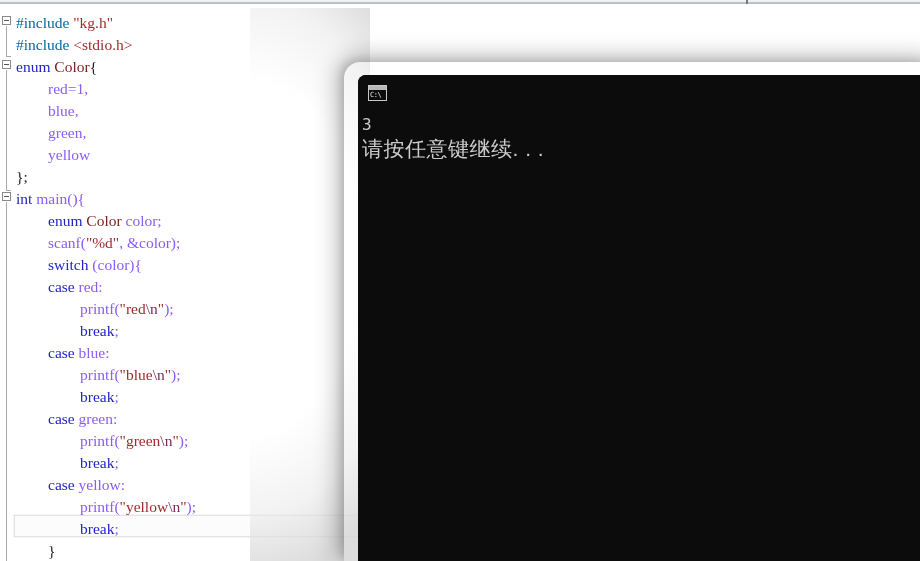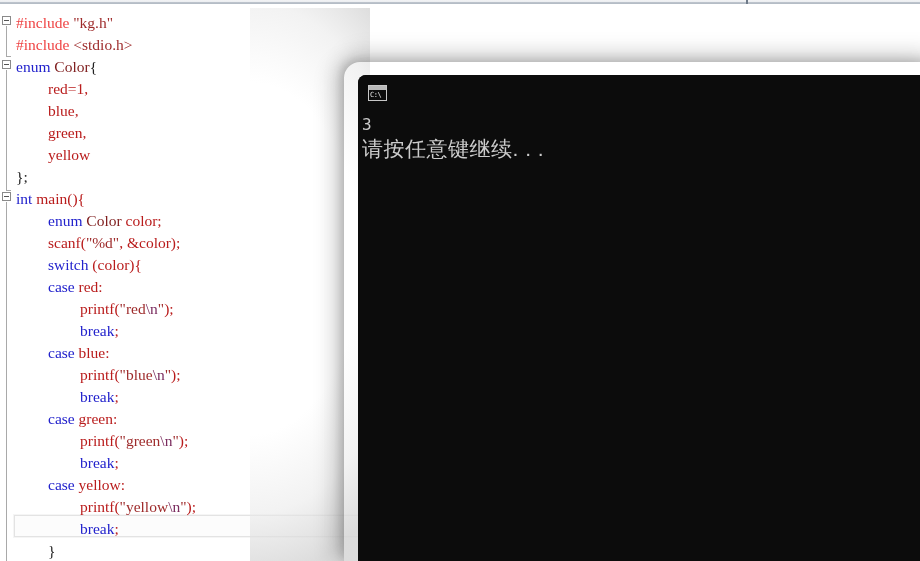"#include" .tok-pre { color: #ef4444 -> #0369a1 }
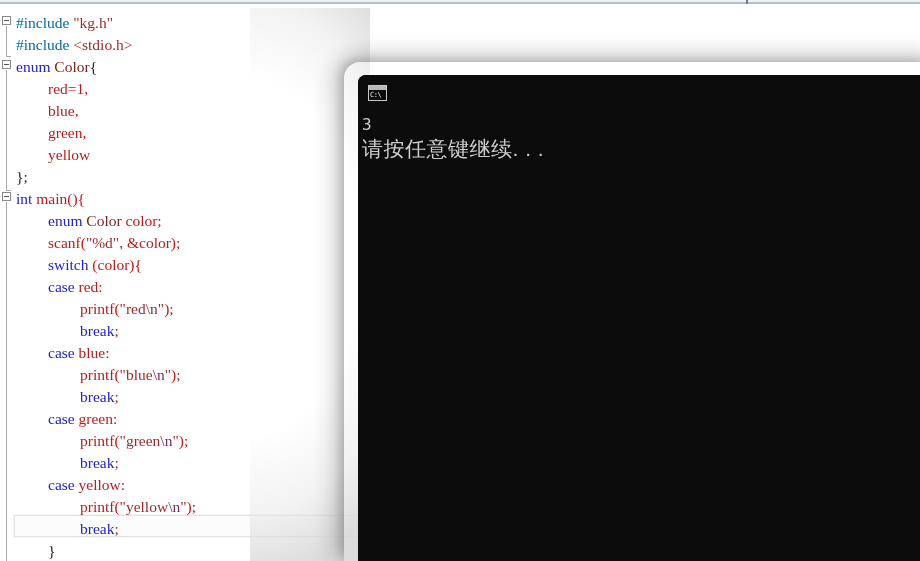"red=1," .tok-plain { color: #b91c1c -> #8b5cf6 }
